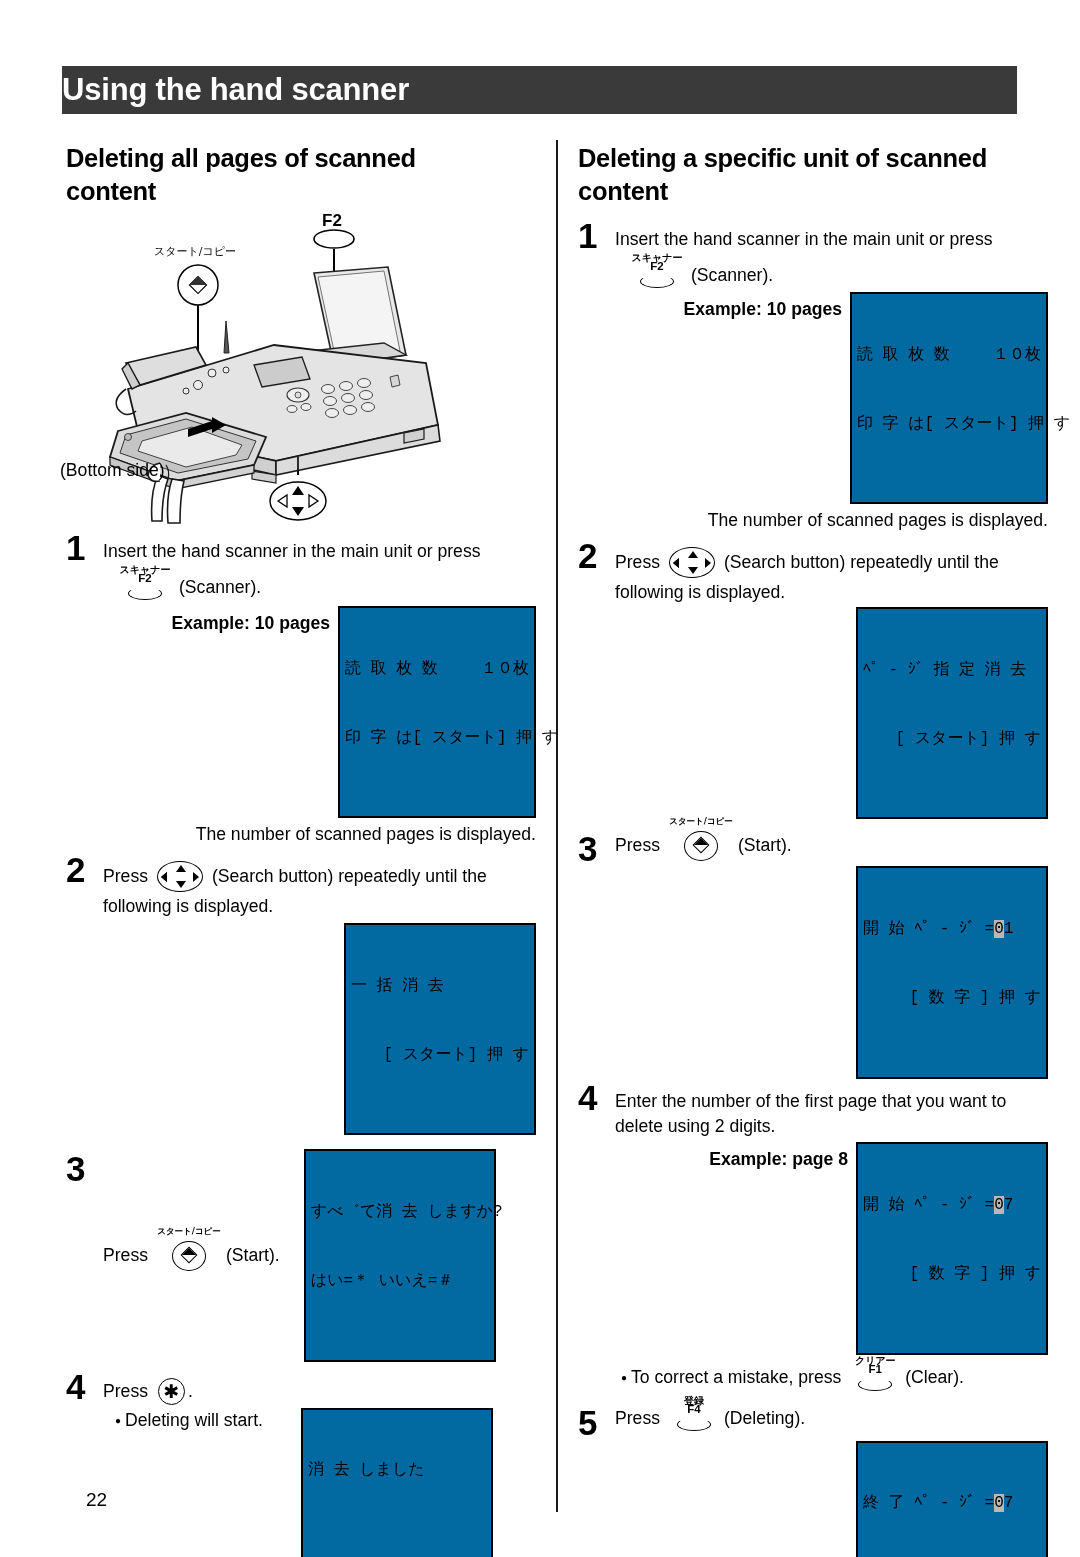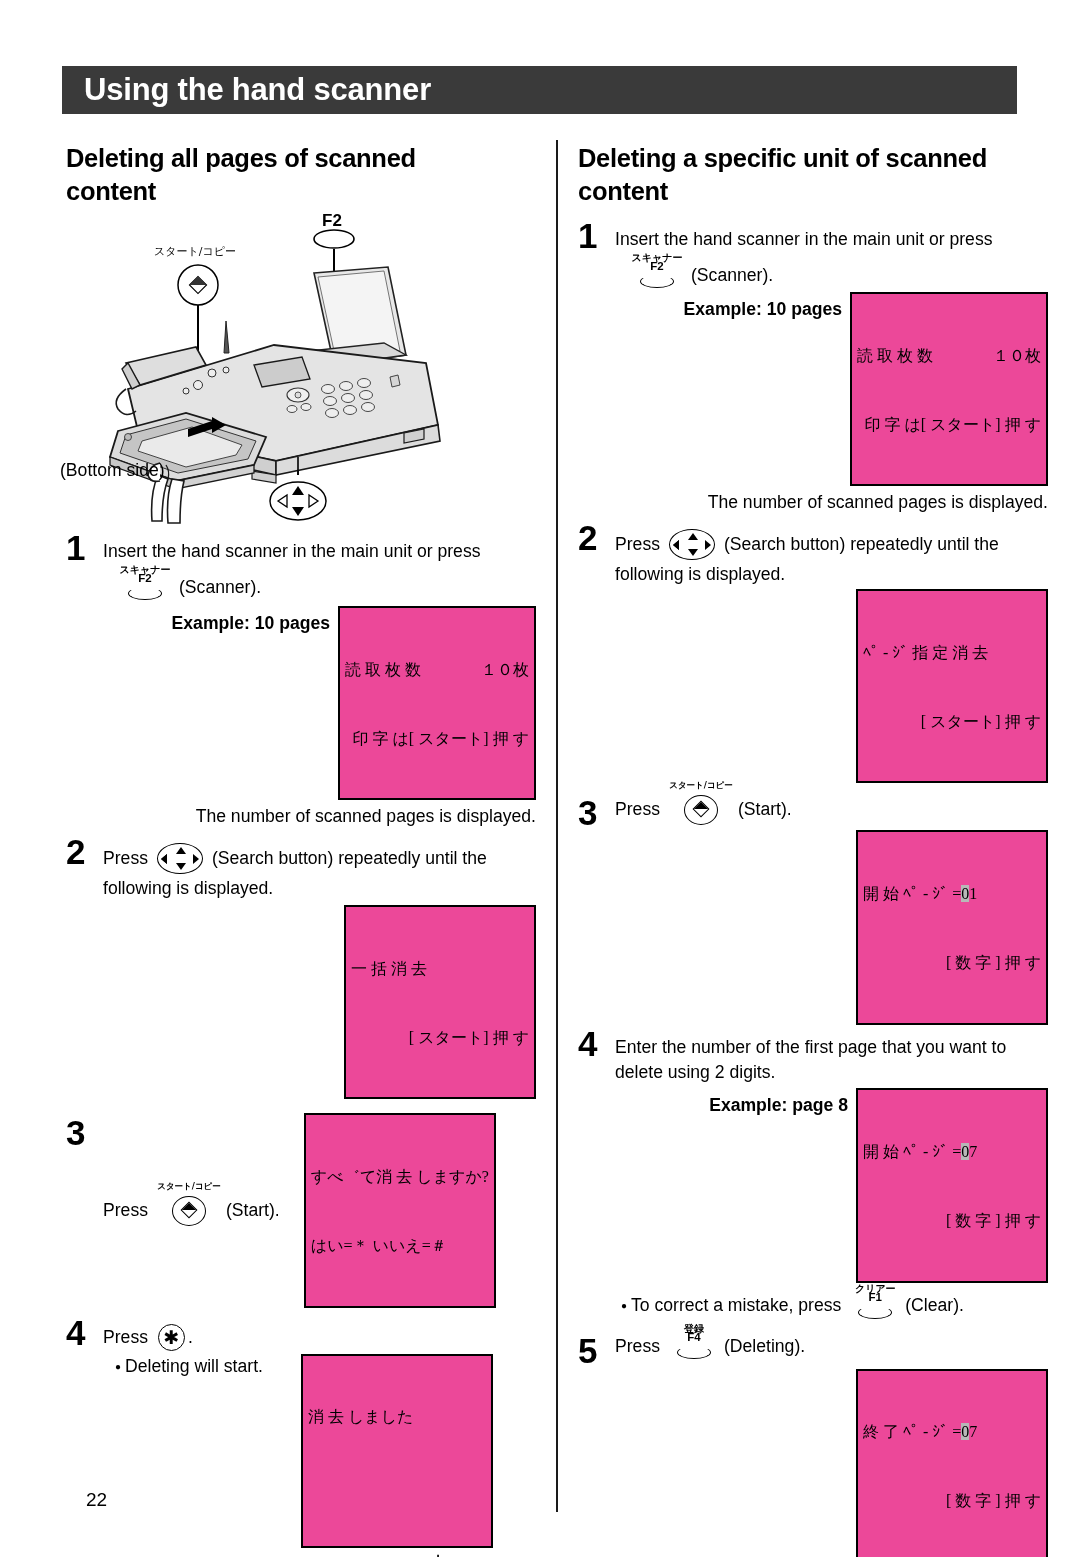"Using the hand scanner" .banner-title { padding-left: 22px -> none }
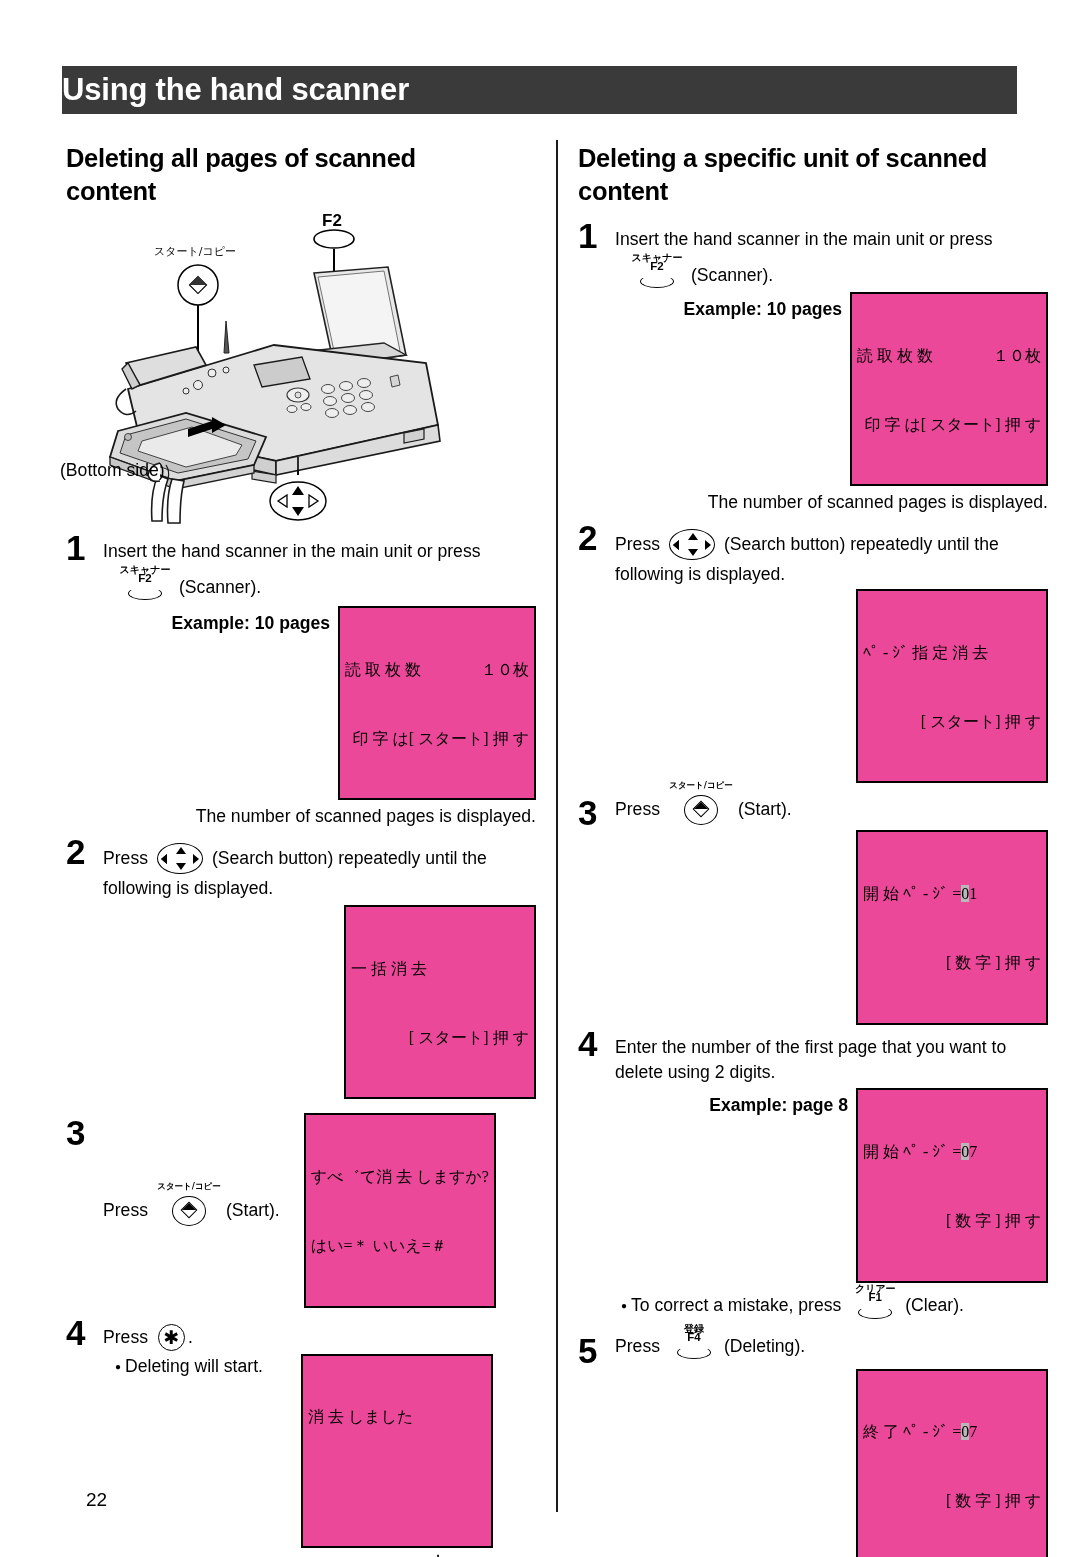"読 取 枚 数" .lcd { background: #ec4899 -> #0369a1; font-family: Liberation Serif, serif -> Liberation Mono, monospace; padding: 3px 5px 2px 5px -> 3px 5px 20px 5px }
